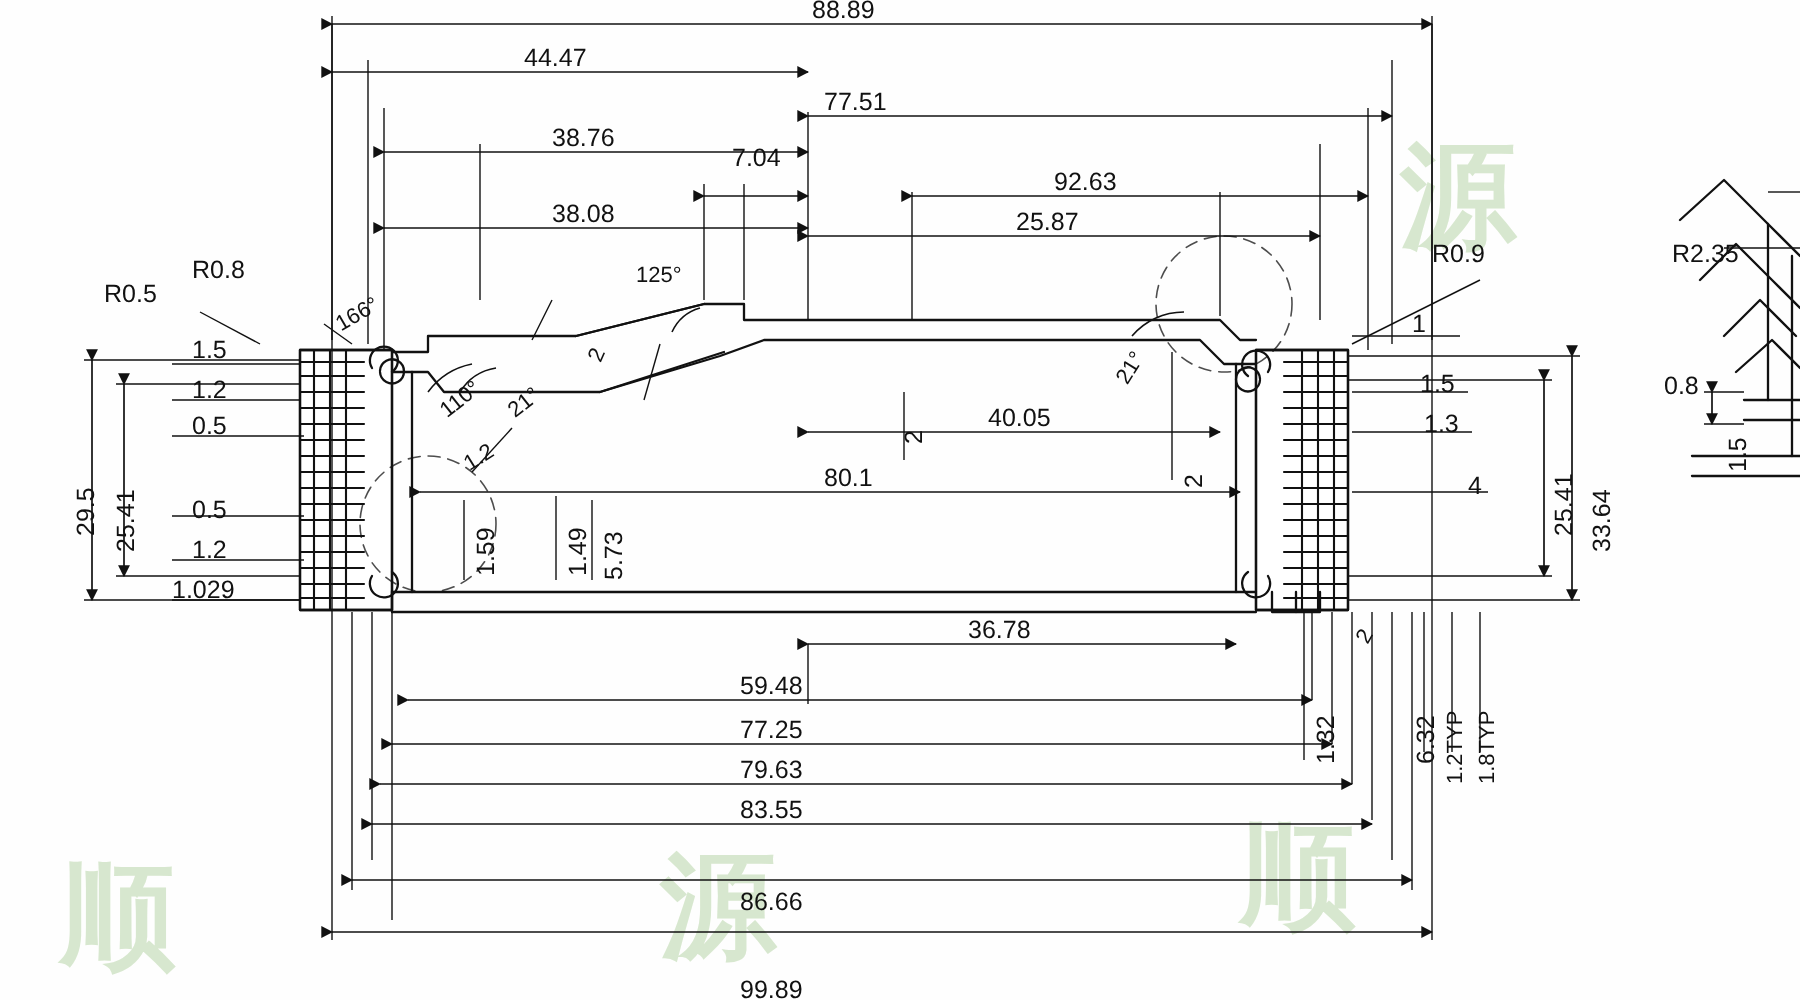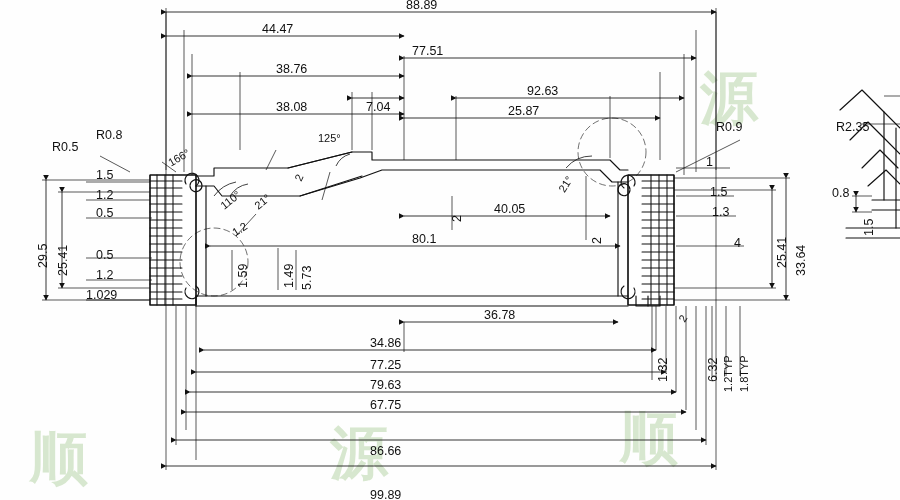"7.04" div.dimtxt { top: 100px -> 72px }
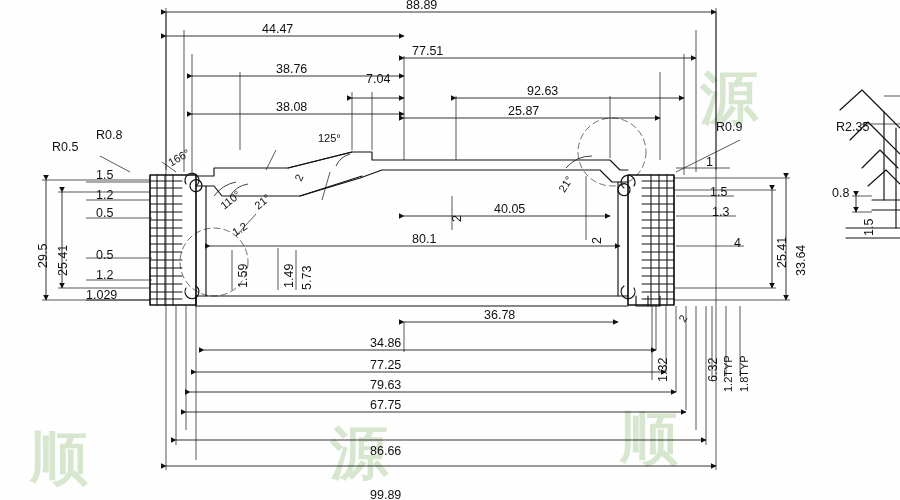"34.86" div.dimtxt { text: 34.86 -> 59.48 }
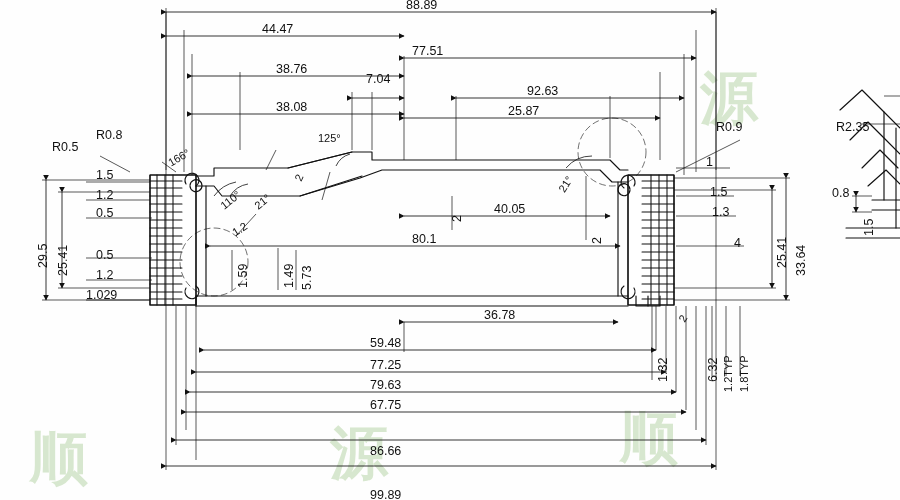"67.75" div.dimtxt { text: 67.75 -> 83.55 }
